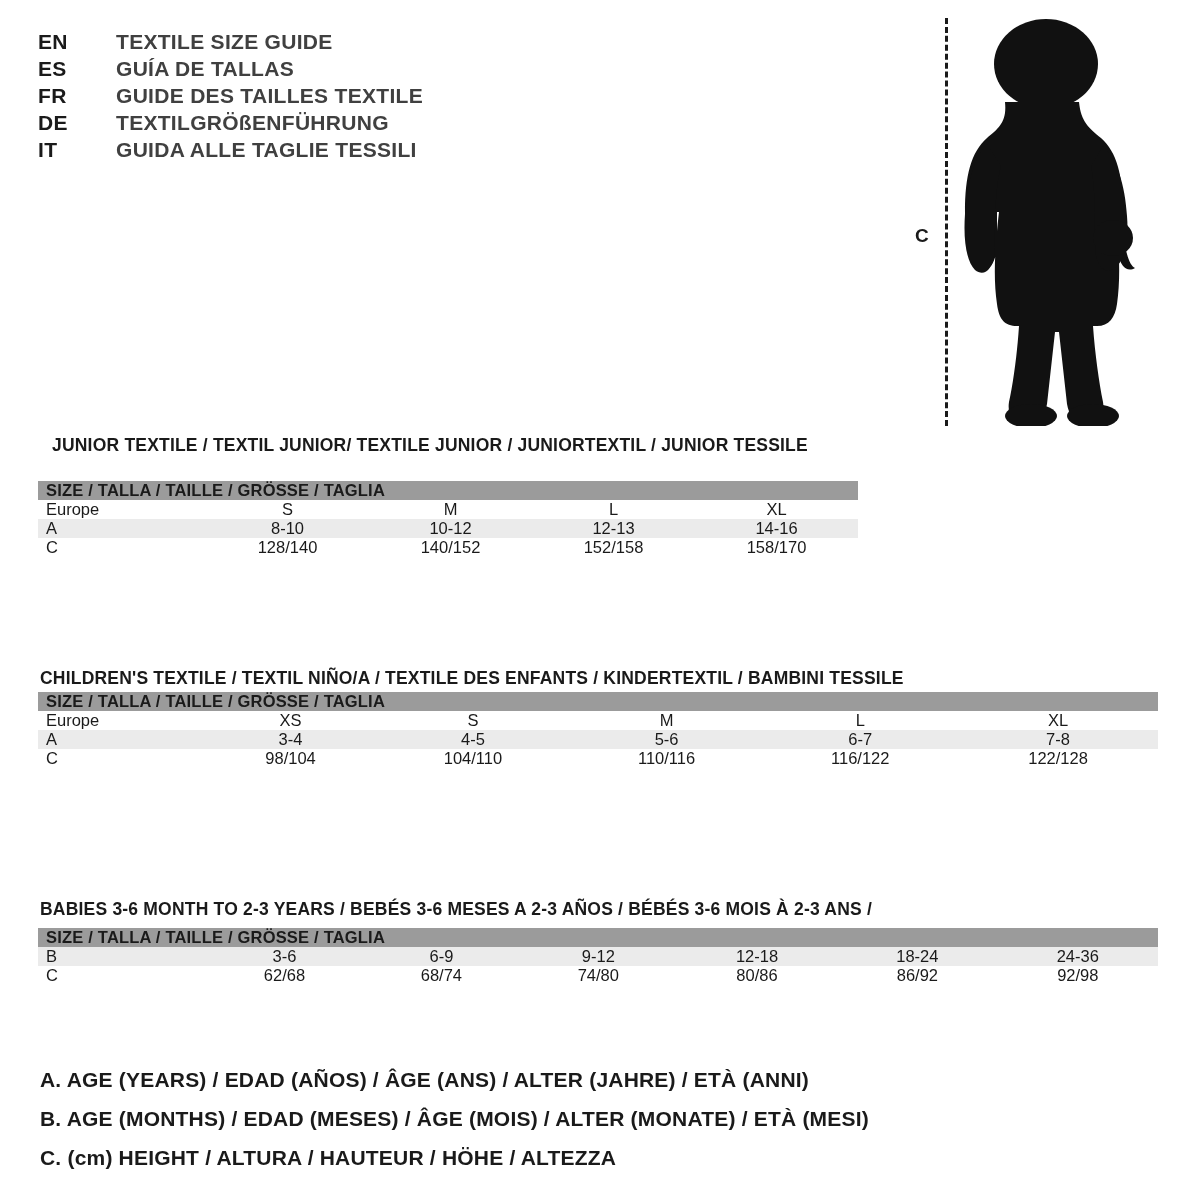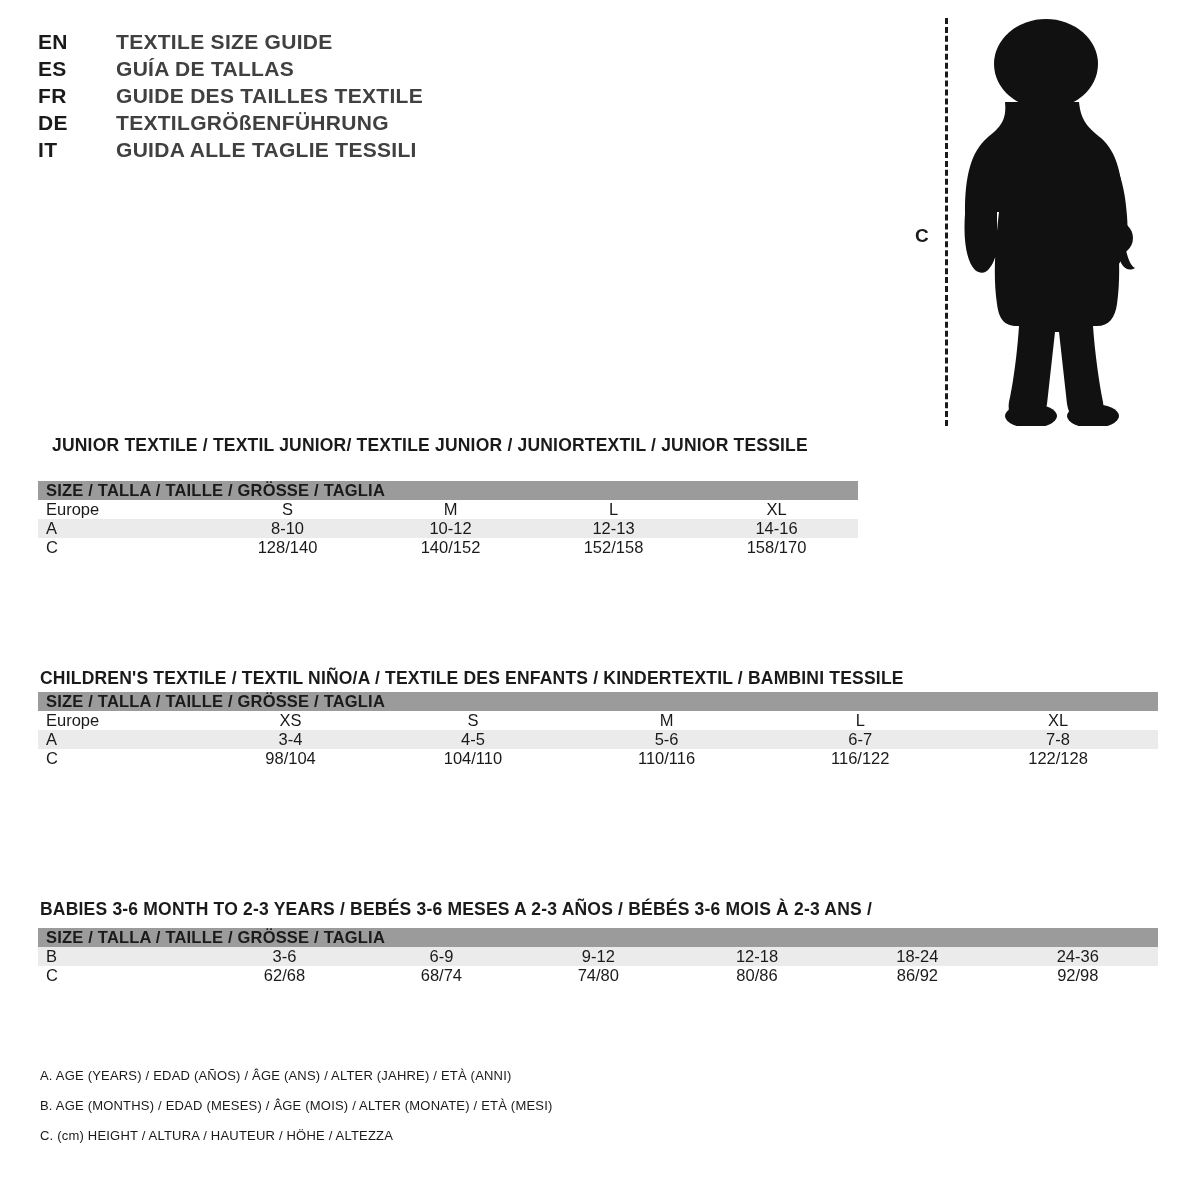"A. AGE (YEARS) / EDAD" .legend-line { font-size: 13px -> 21px; font-weight: normal -> bold }
